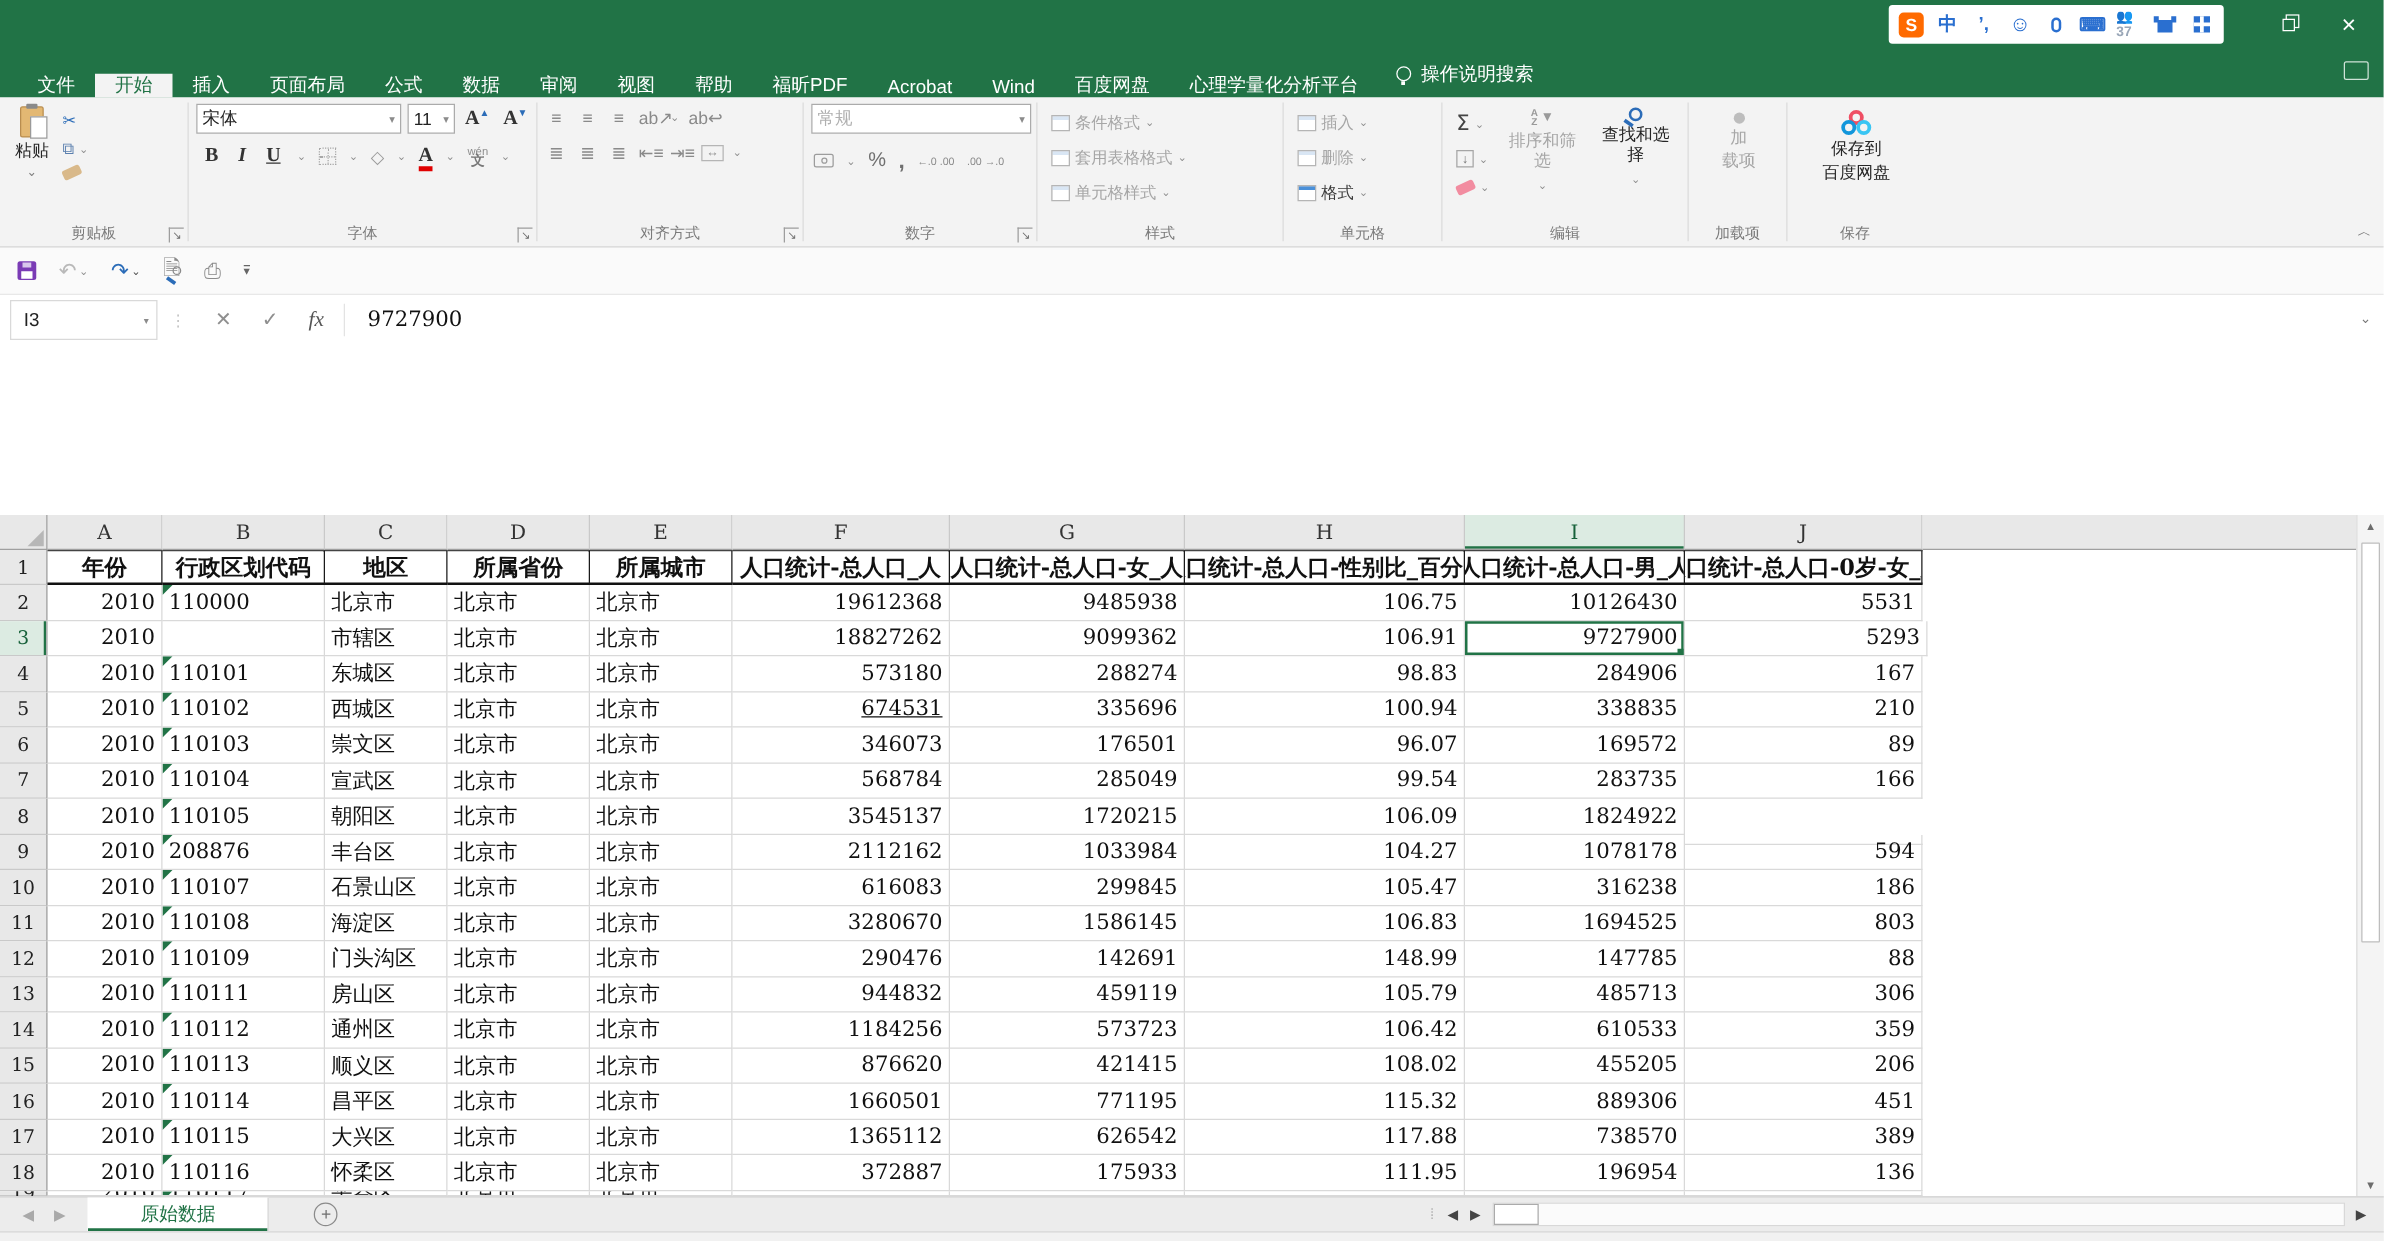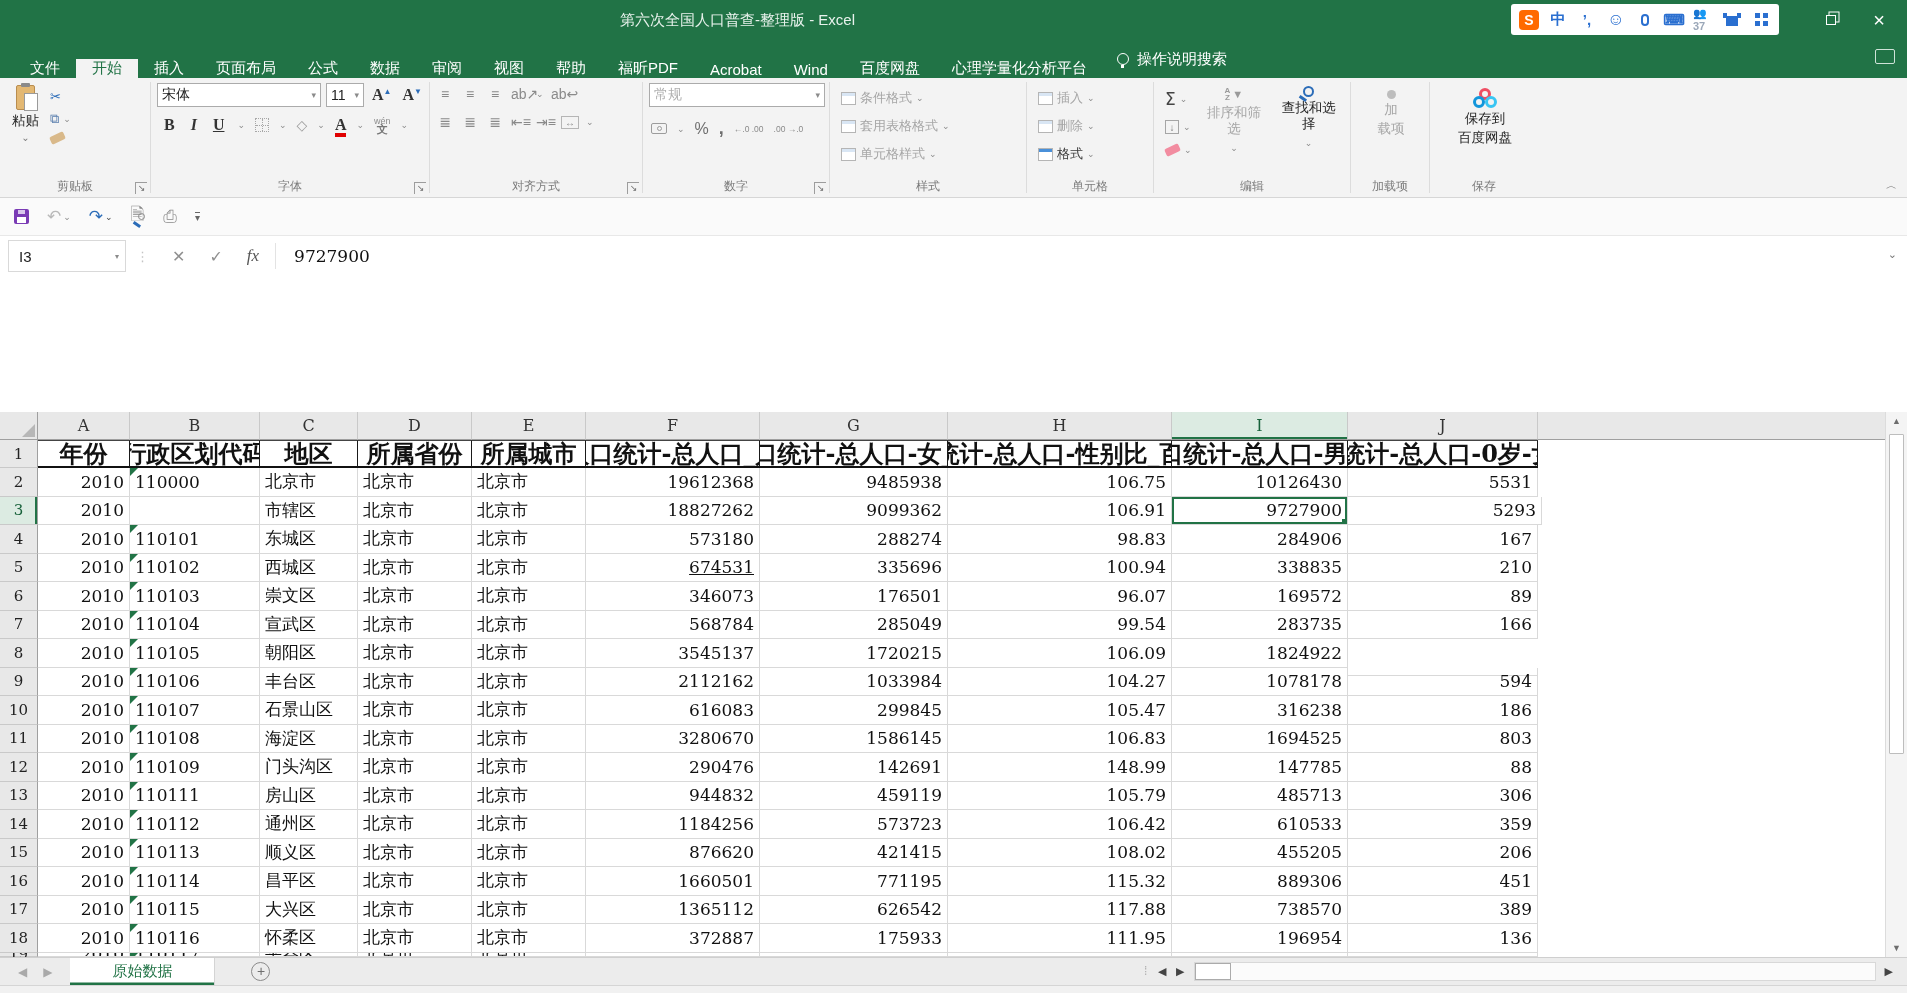"第六次全国人口普查-整理版 - Excel" div.tb-title { html: <div>第六次全国人口普查-整理版 - Excel</div> -> none }
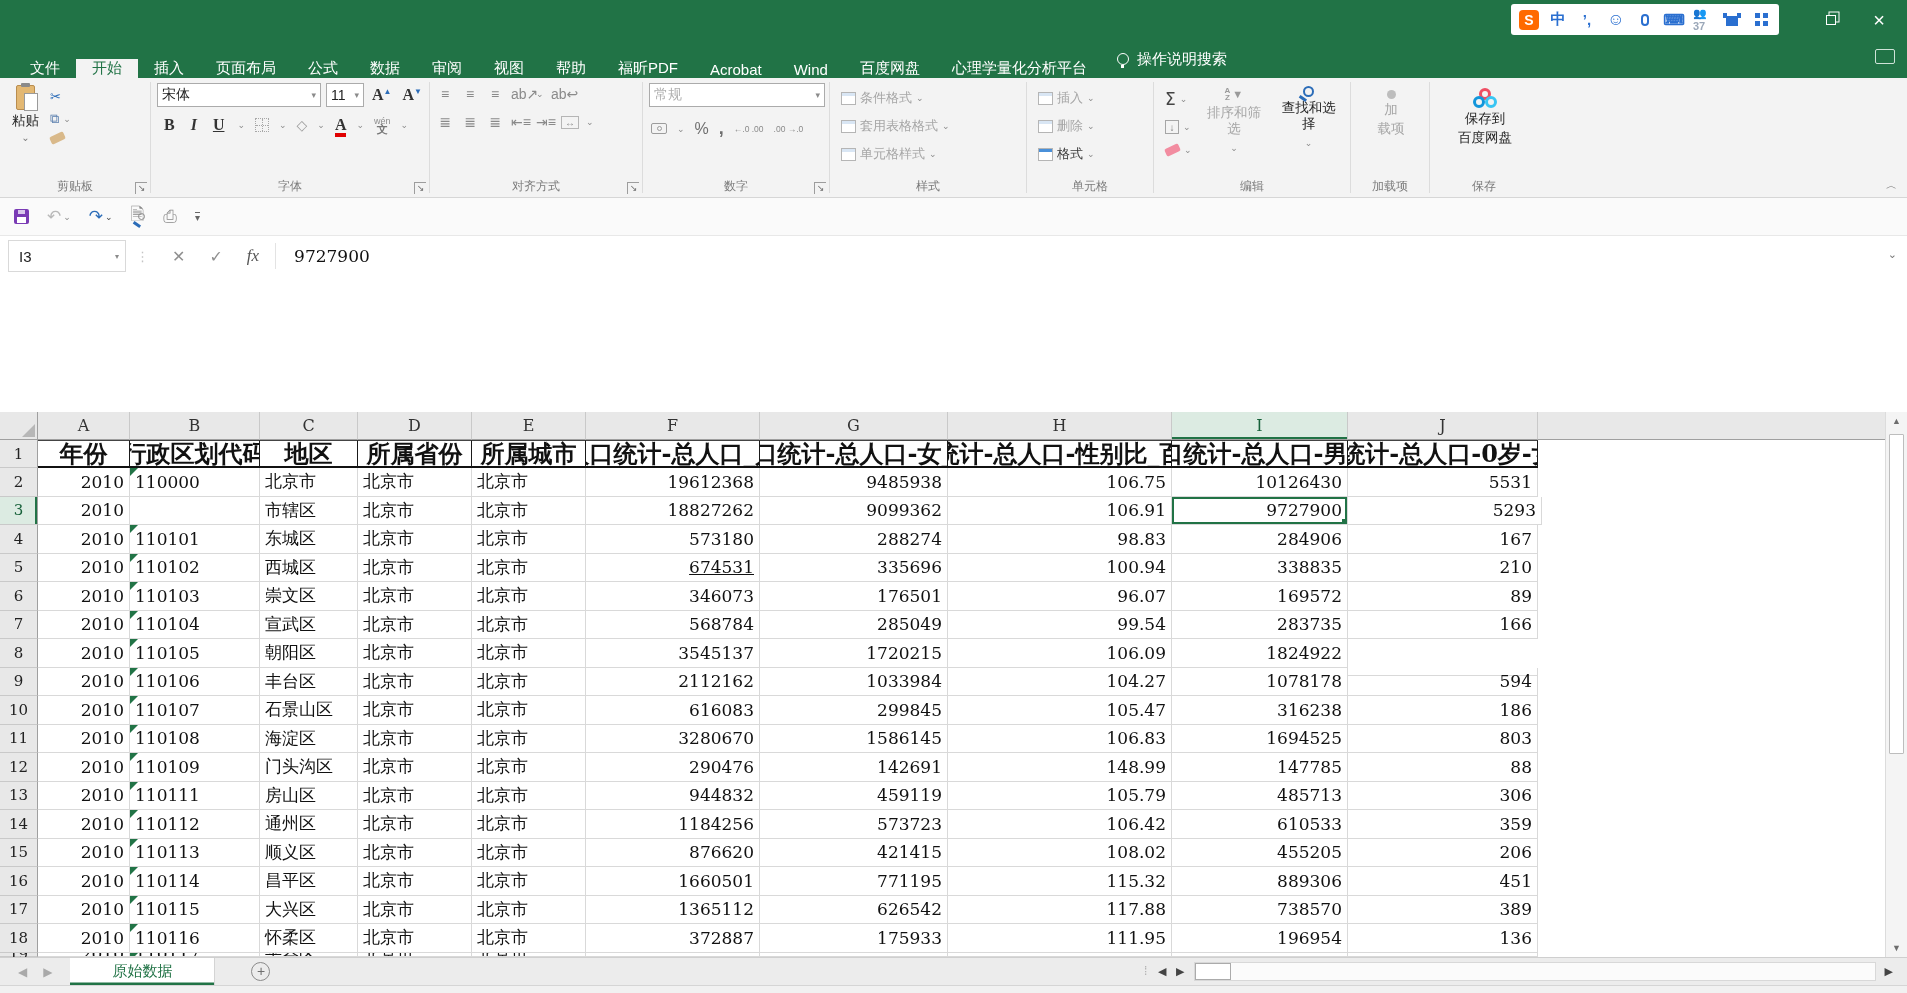"年份" .hrow .cell { font-size: 24px -> 18px }
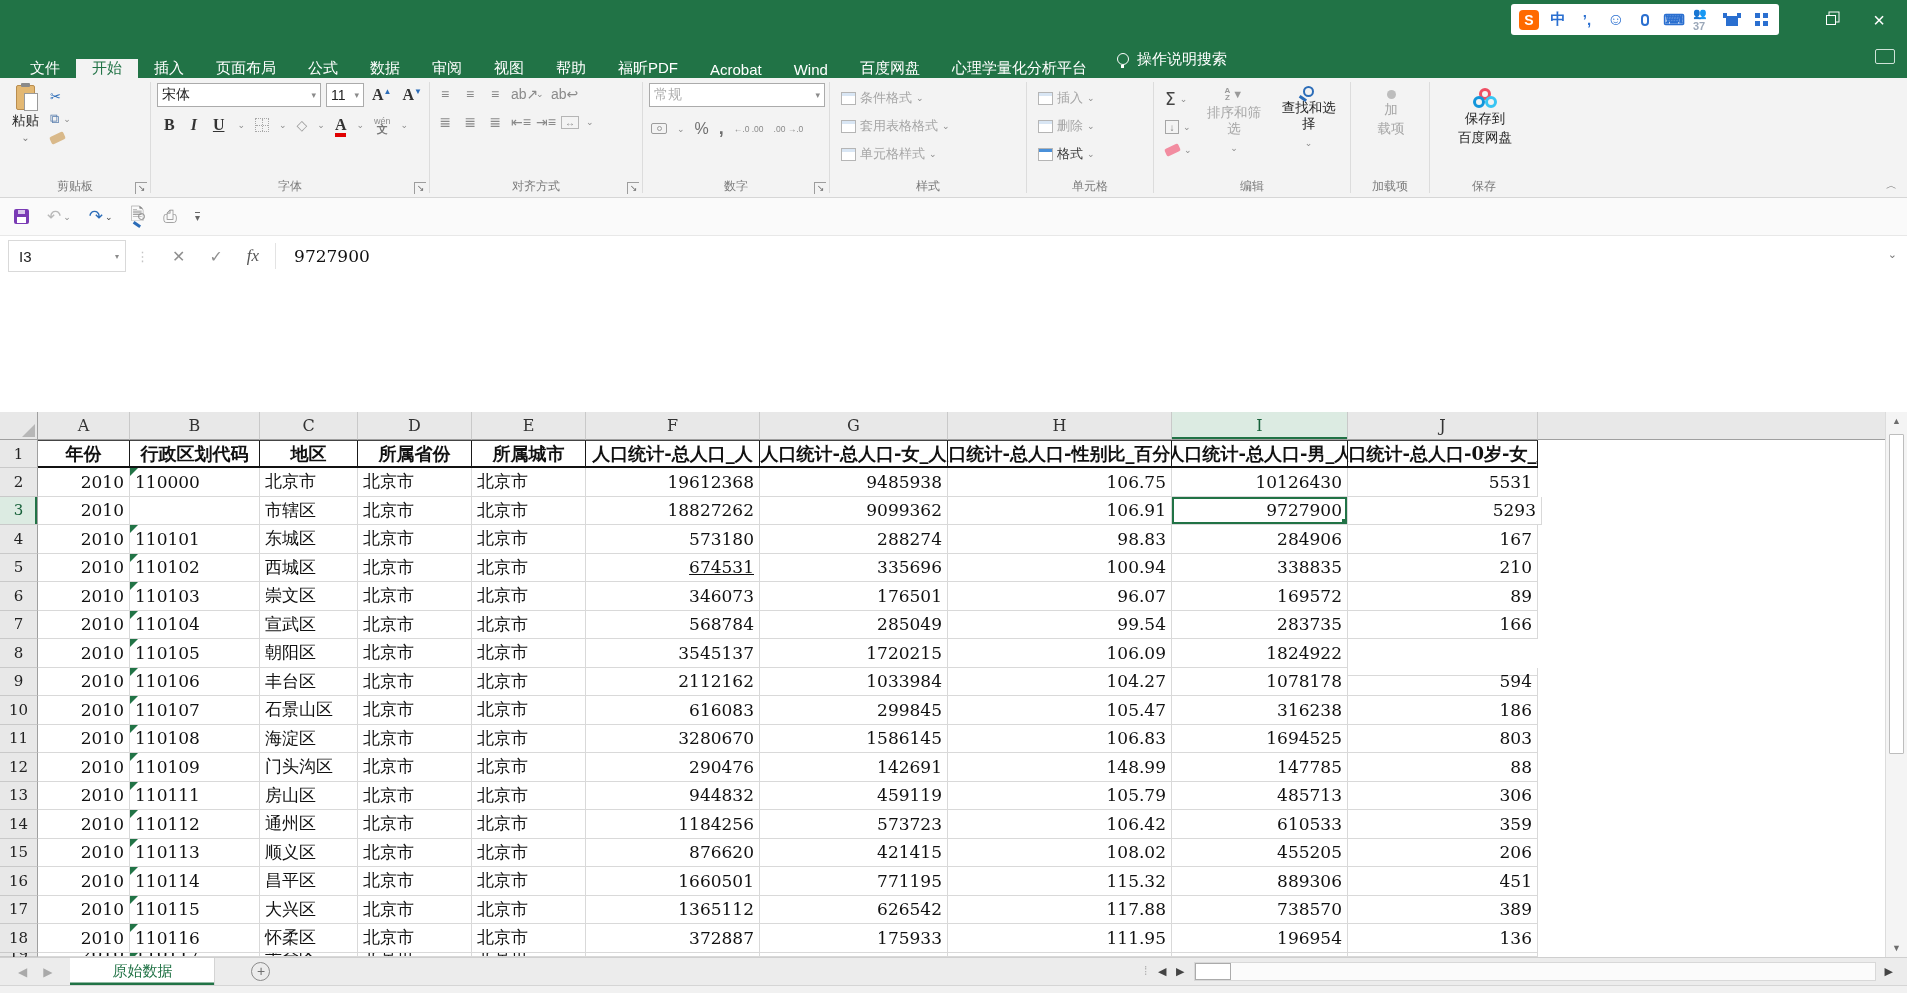"110106" div.cell { text: 110106 -> 208876 }
